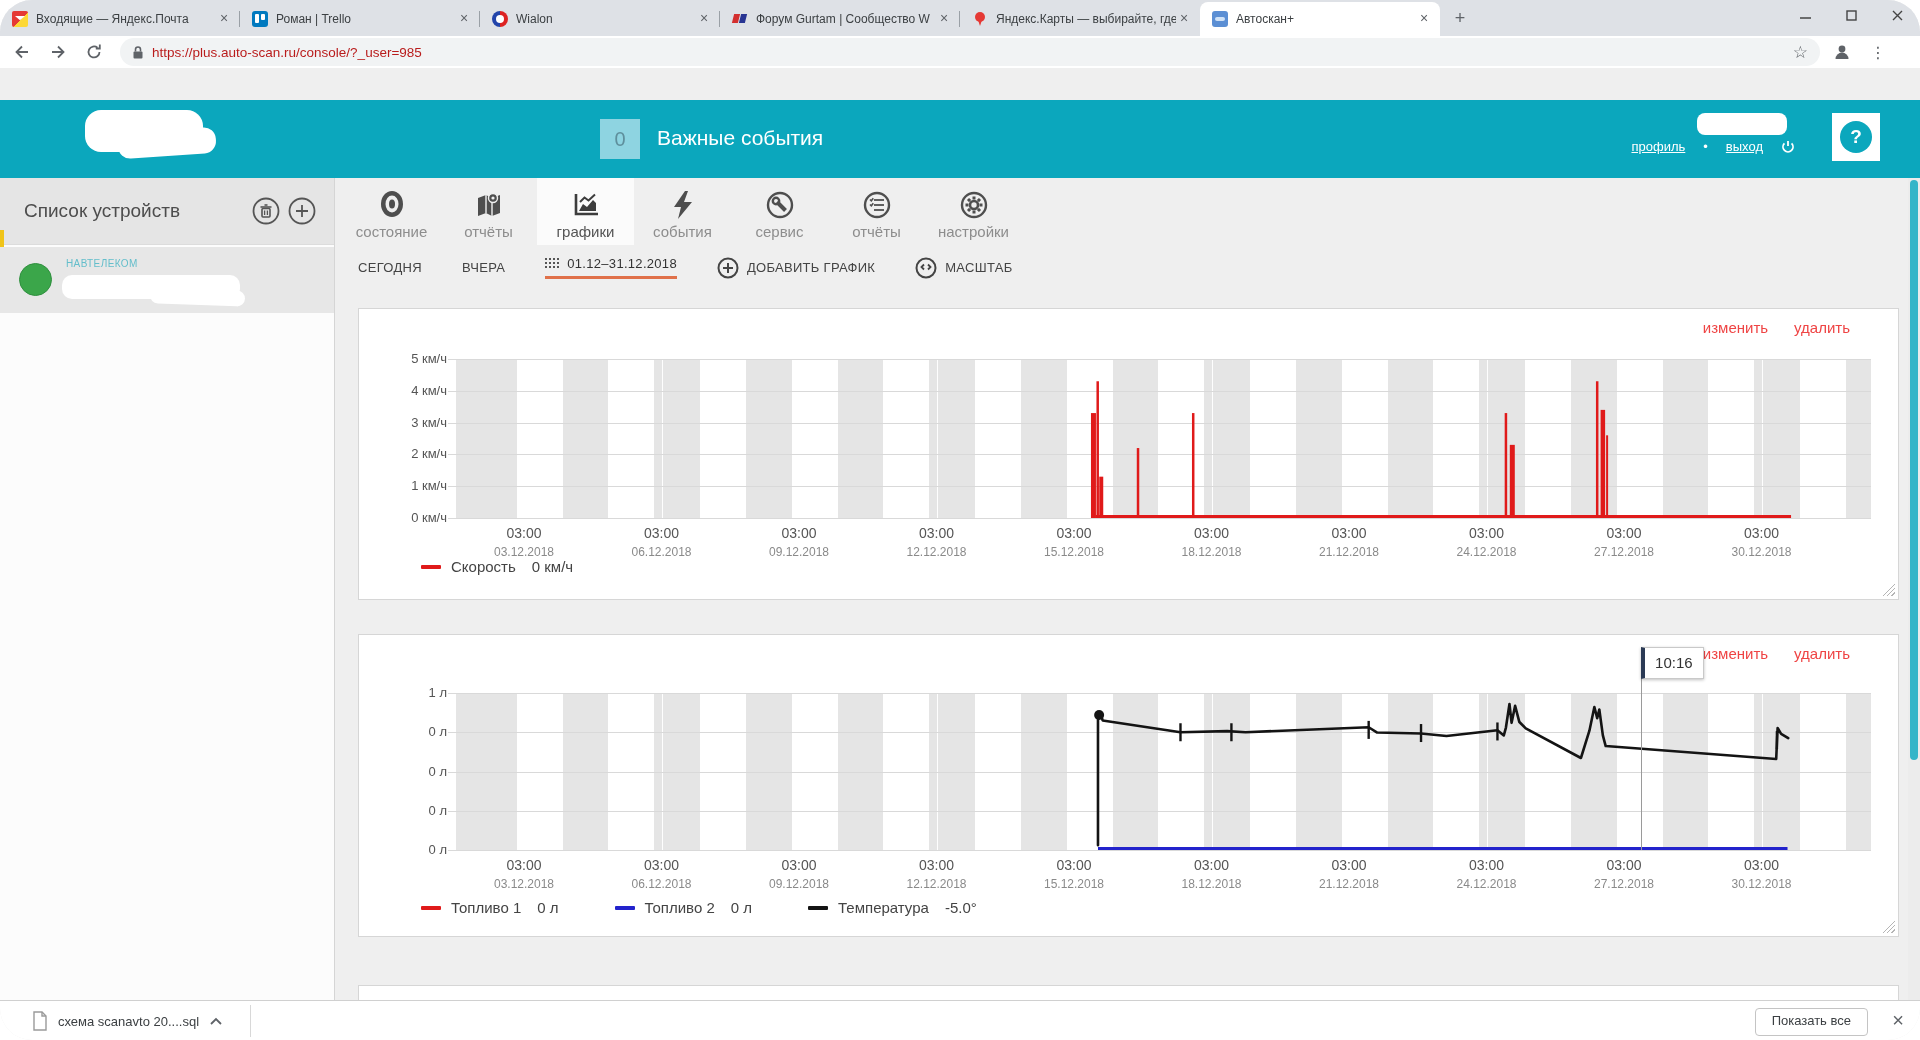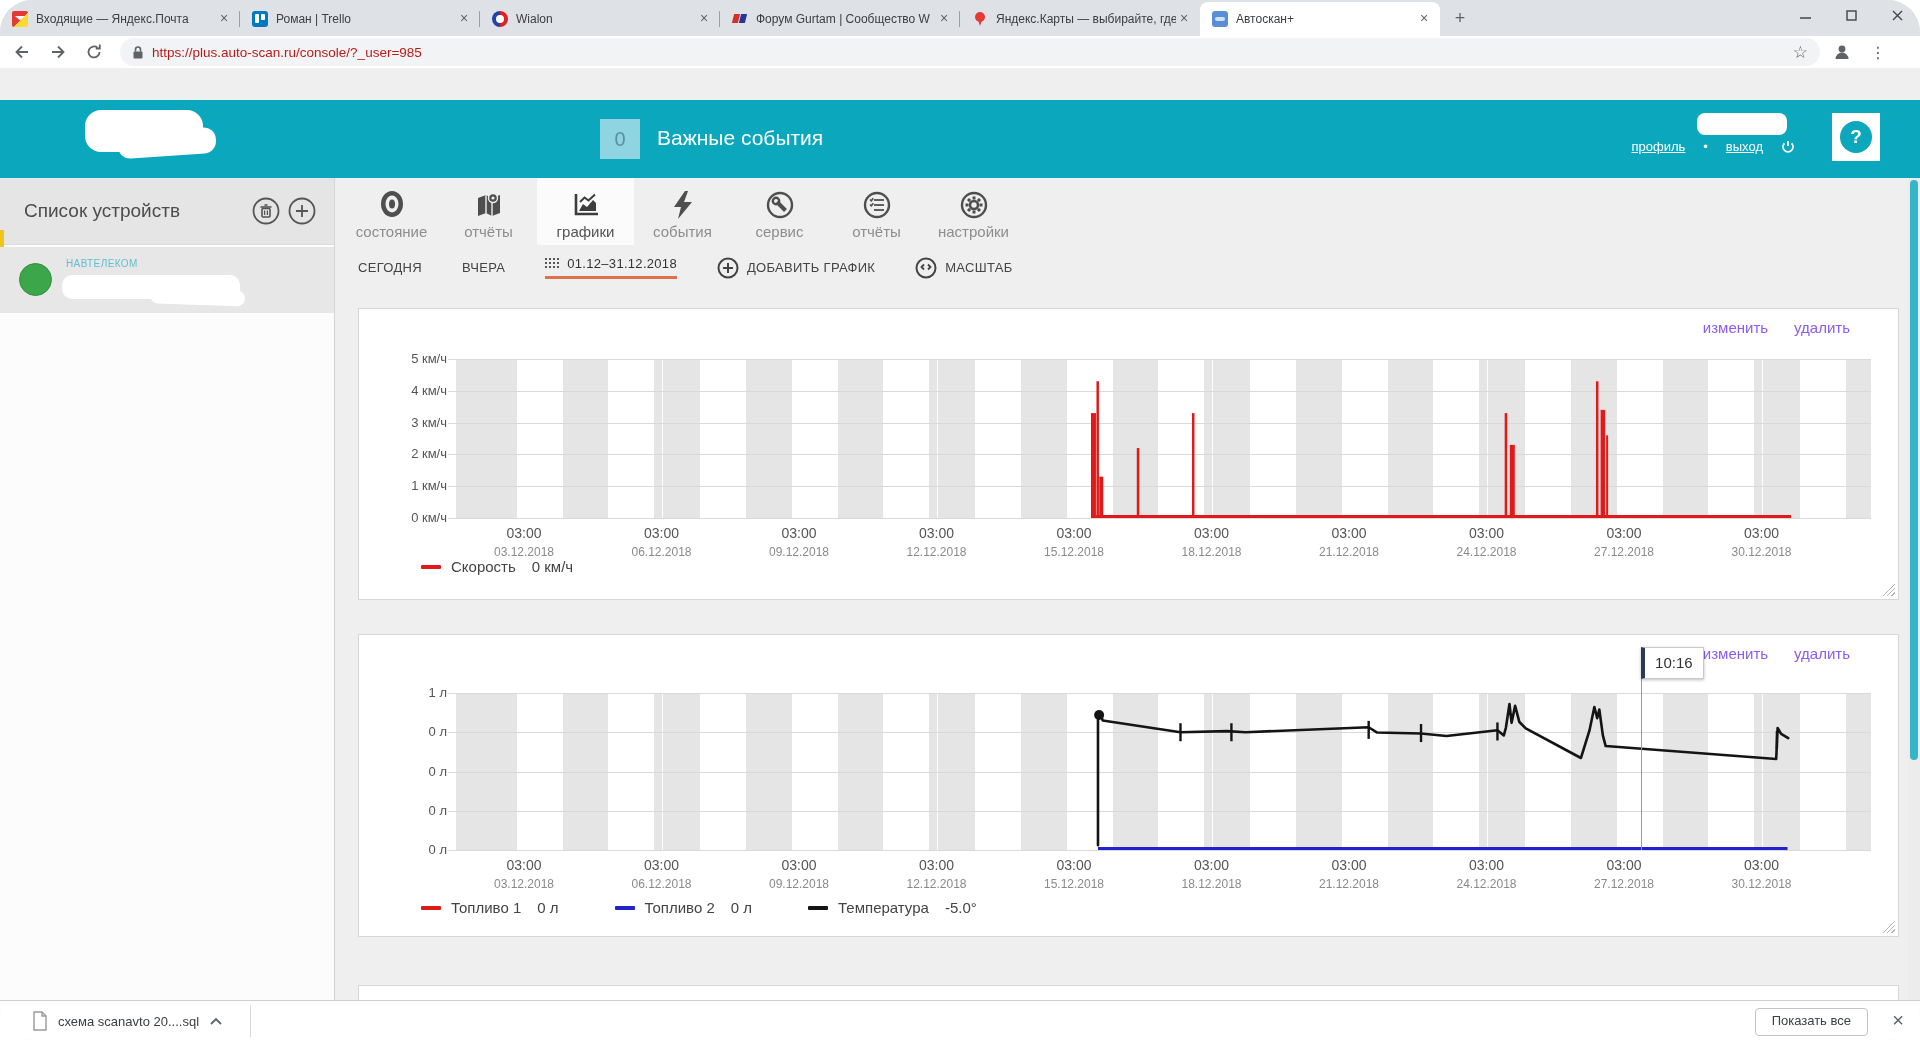"изменить" .plink { color: #8b5cf6 -> #ef4444 }
